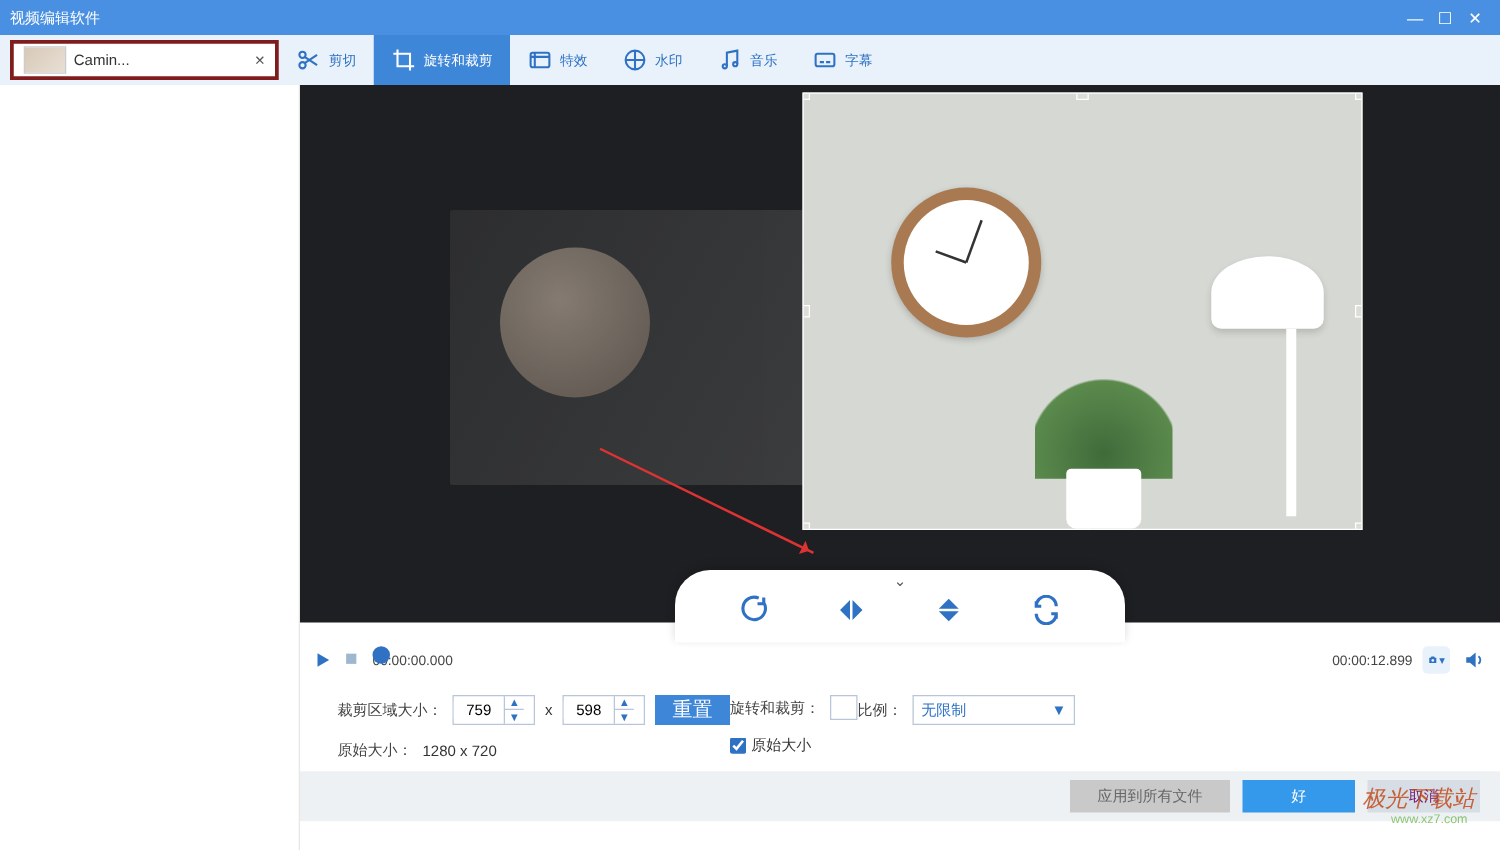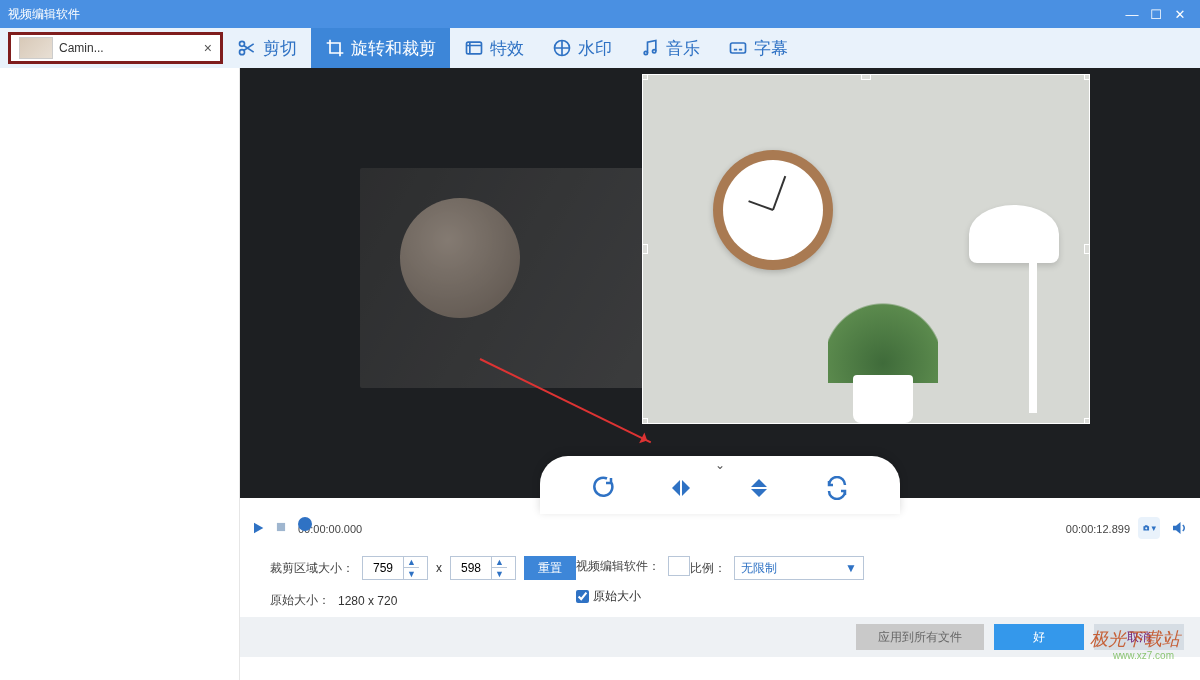"剪切" .tool { font-size: 17px -> 11px }
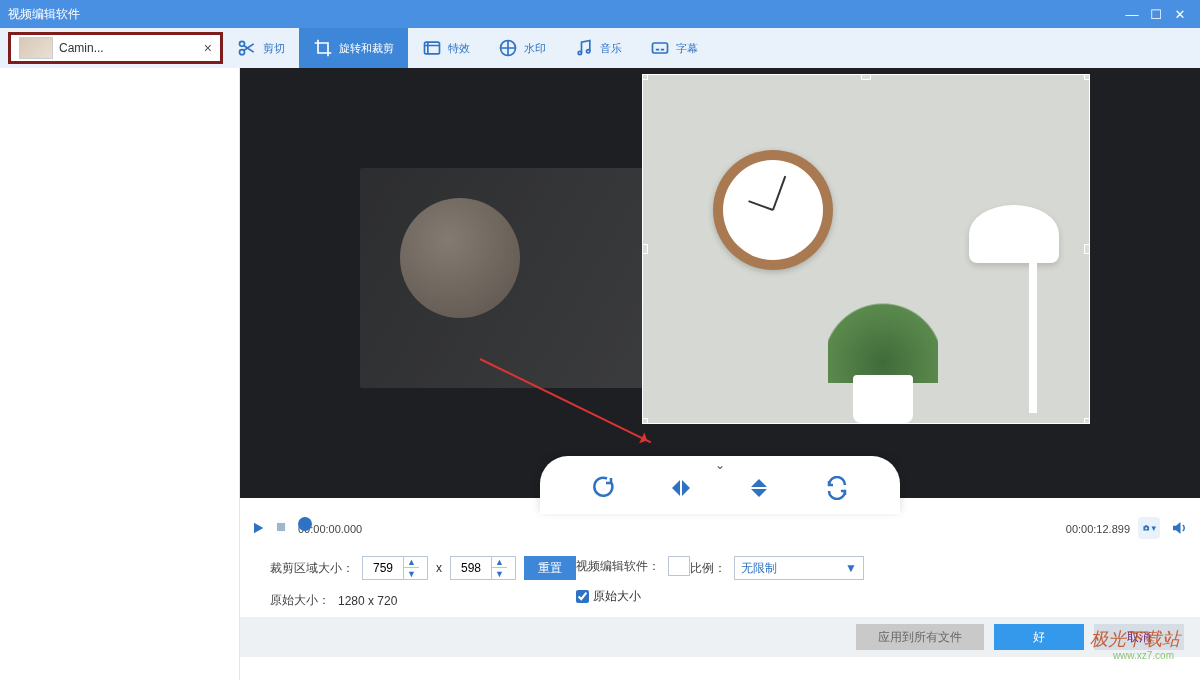"重置" .btn-reset { font-size: 12px -> 16px }
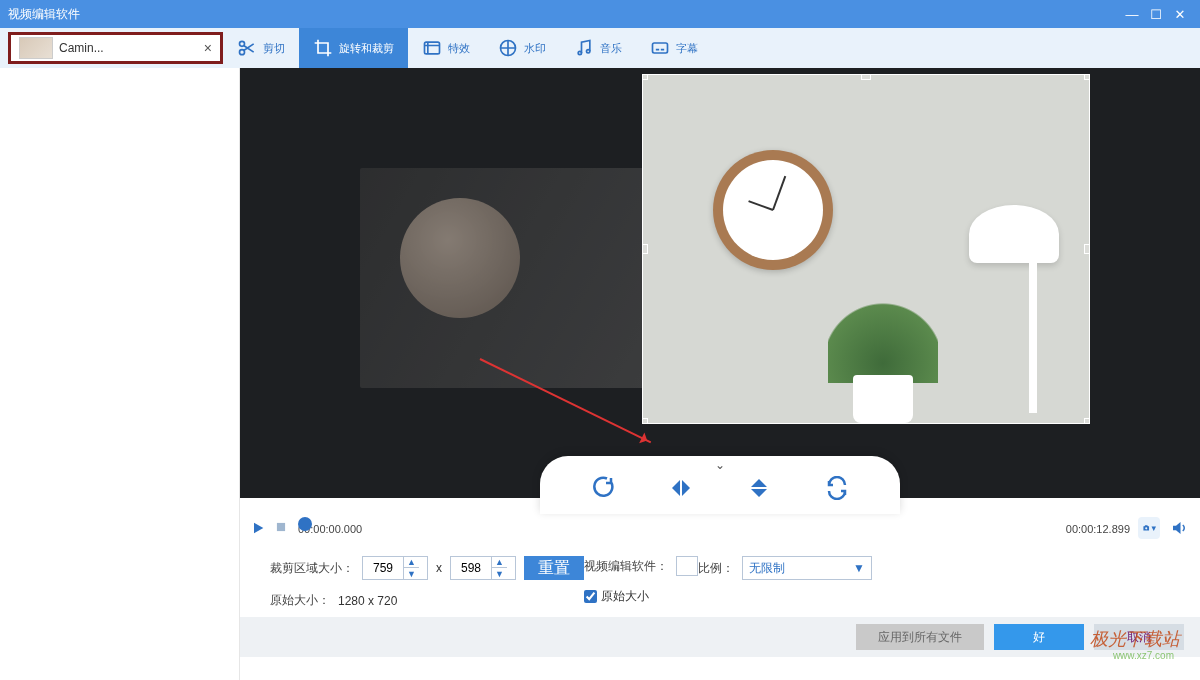"视频编辑软件：" span.lbl { text: 视频编辑软件 -> 旋转和裁剪 }
